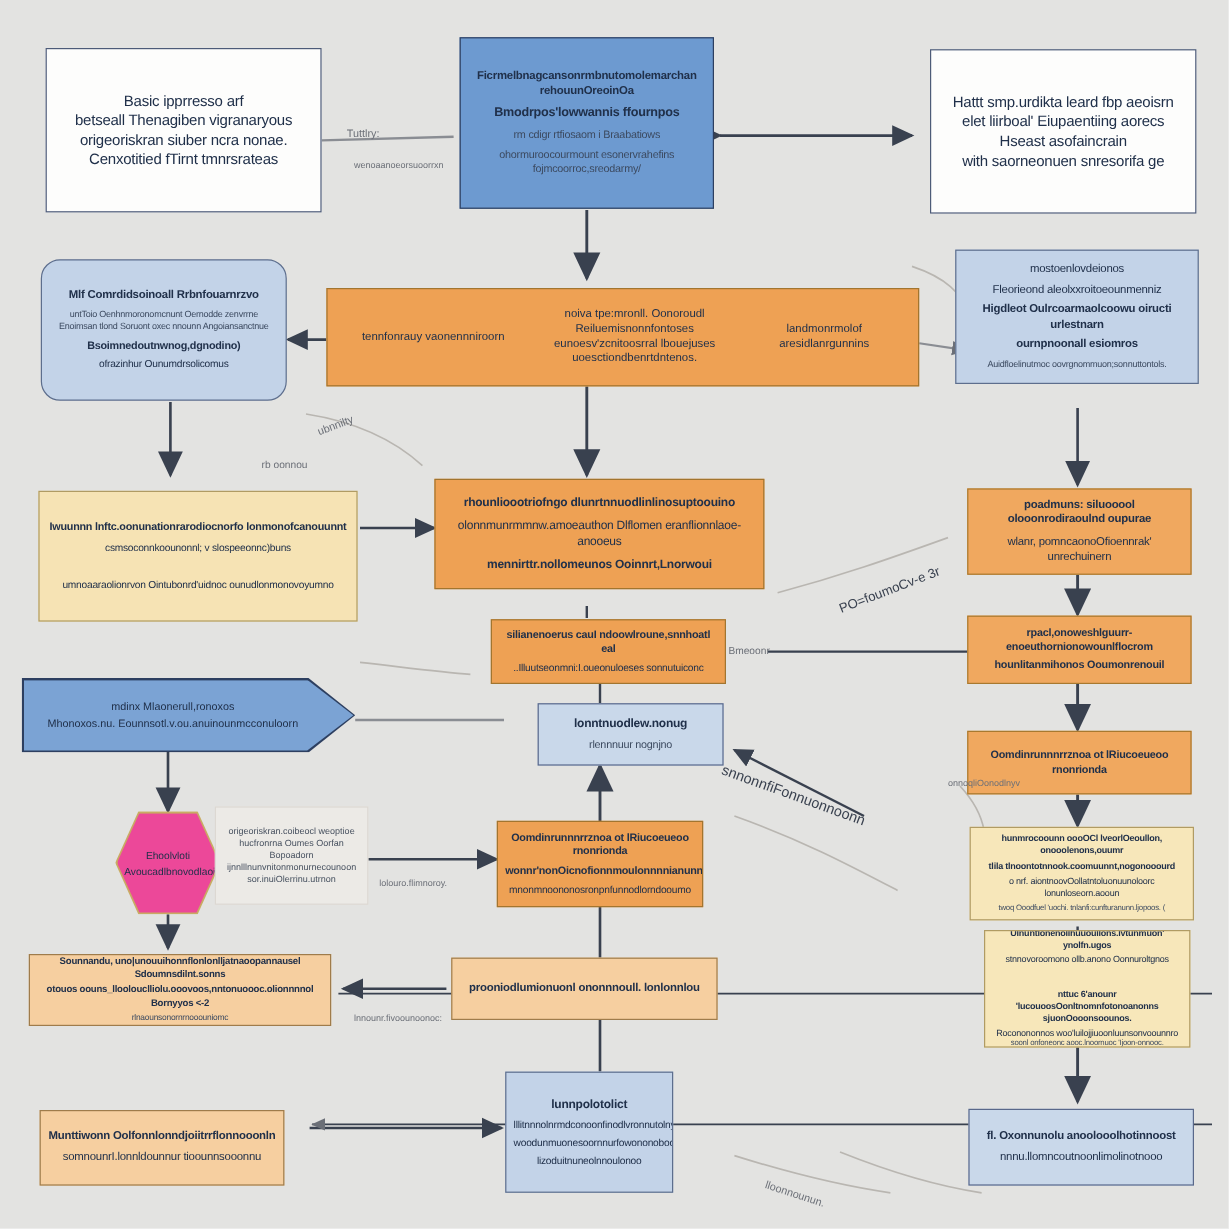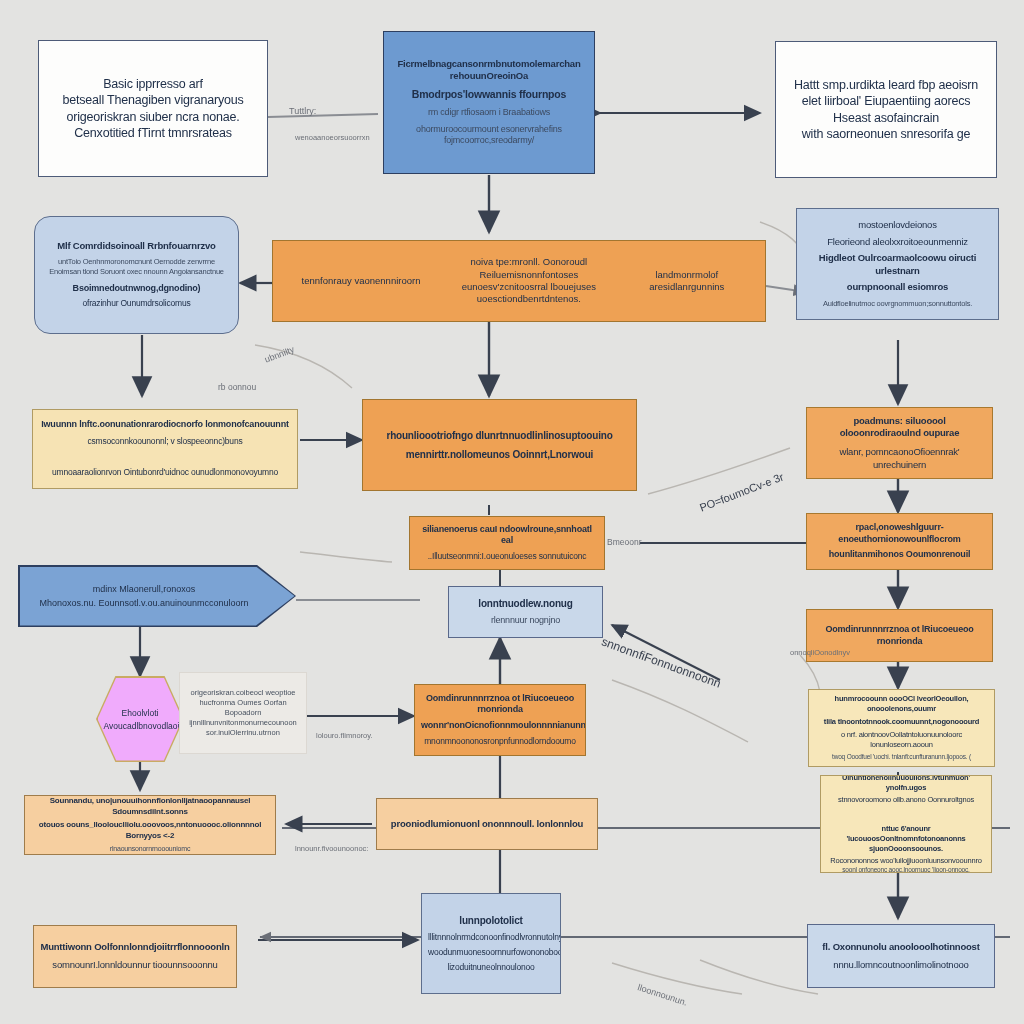"Iwuunnn lnftc.oonunationrarodiocnorfo" div.node { height: 80px -> 109px }
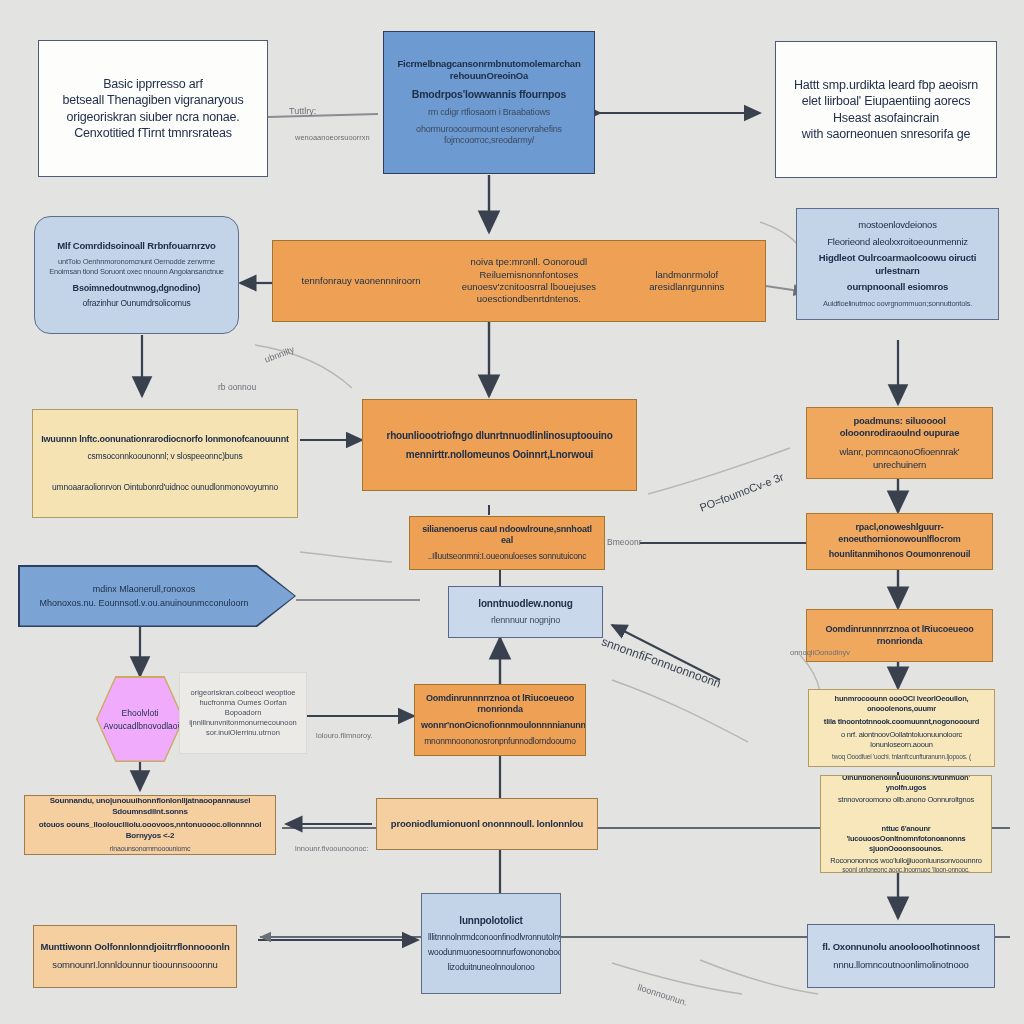"olonnmunrmmnw.amoeauthon Dlflomen" span.ln { html: none -> <span>olonnmunrmmnw.amoeauthon Dlflomen eranflionnlaoe-anooeus</span> }
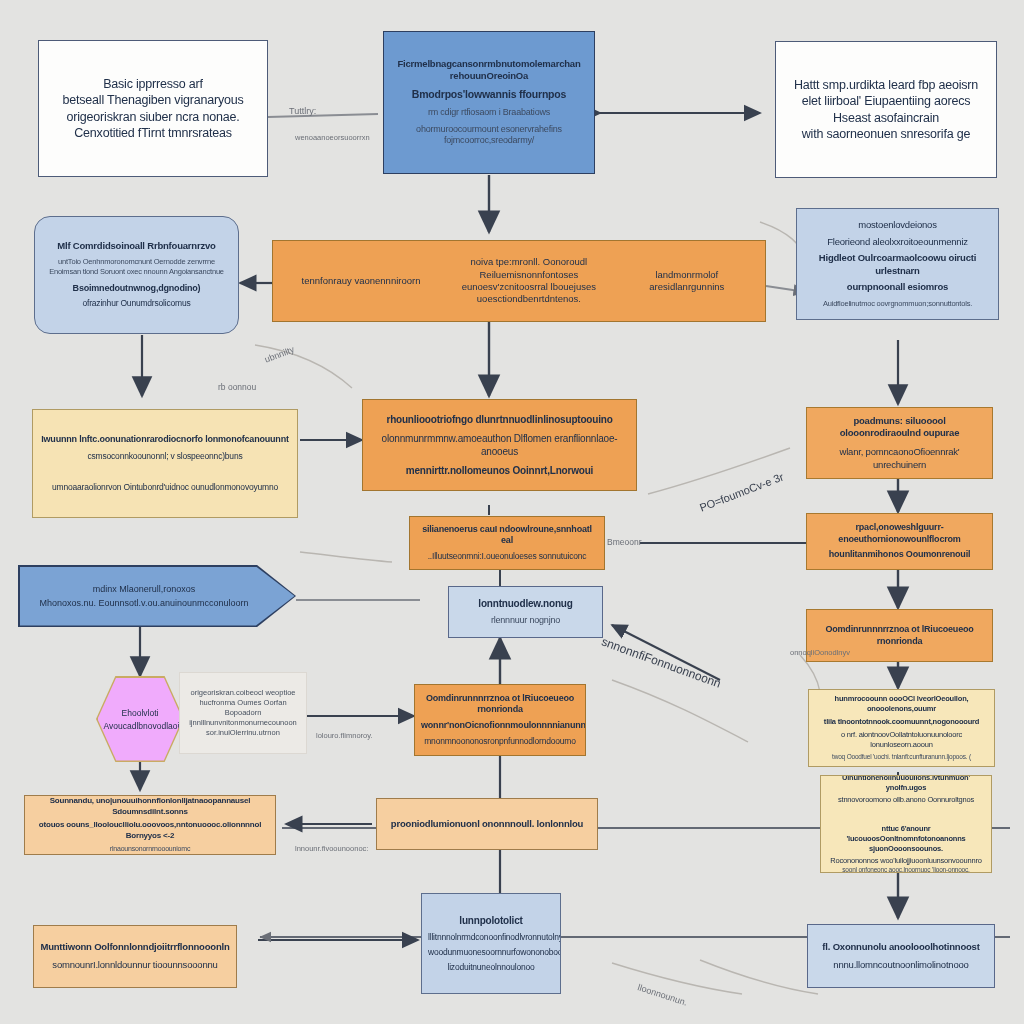"Ehoolvloti" .hex-fill { background: #f0abfc -> #ec4899 }
